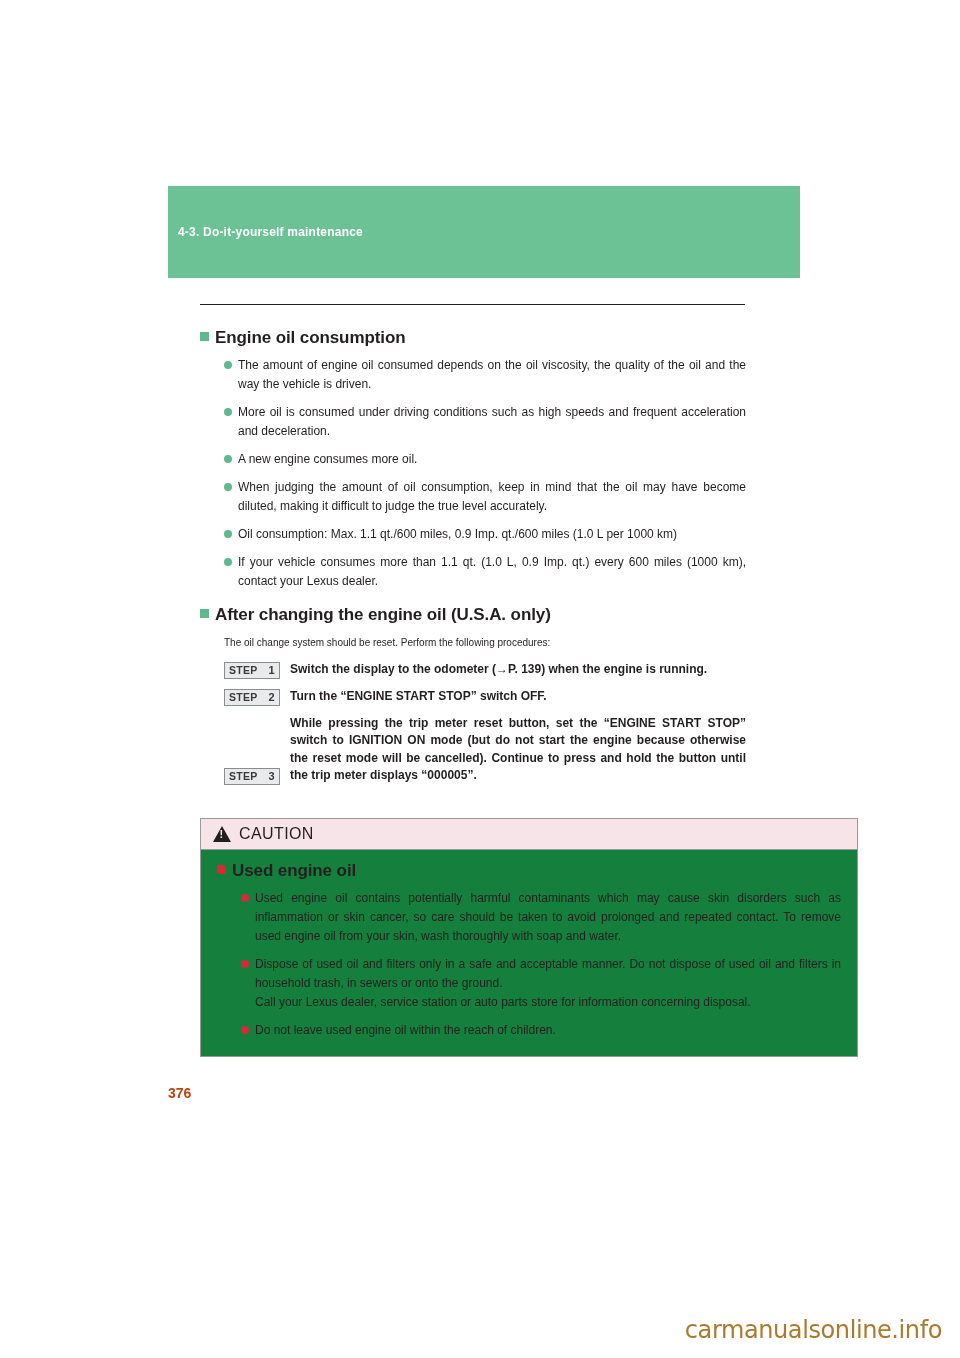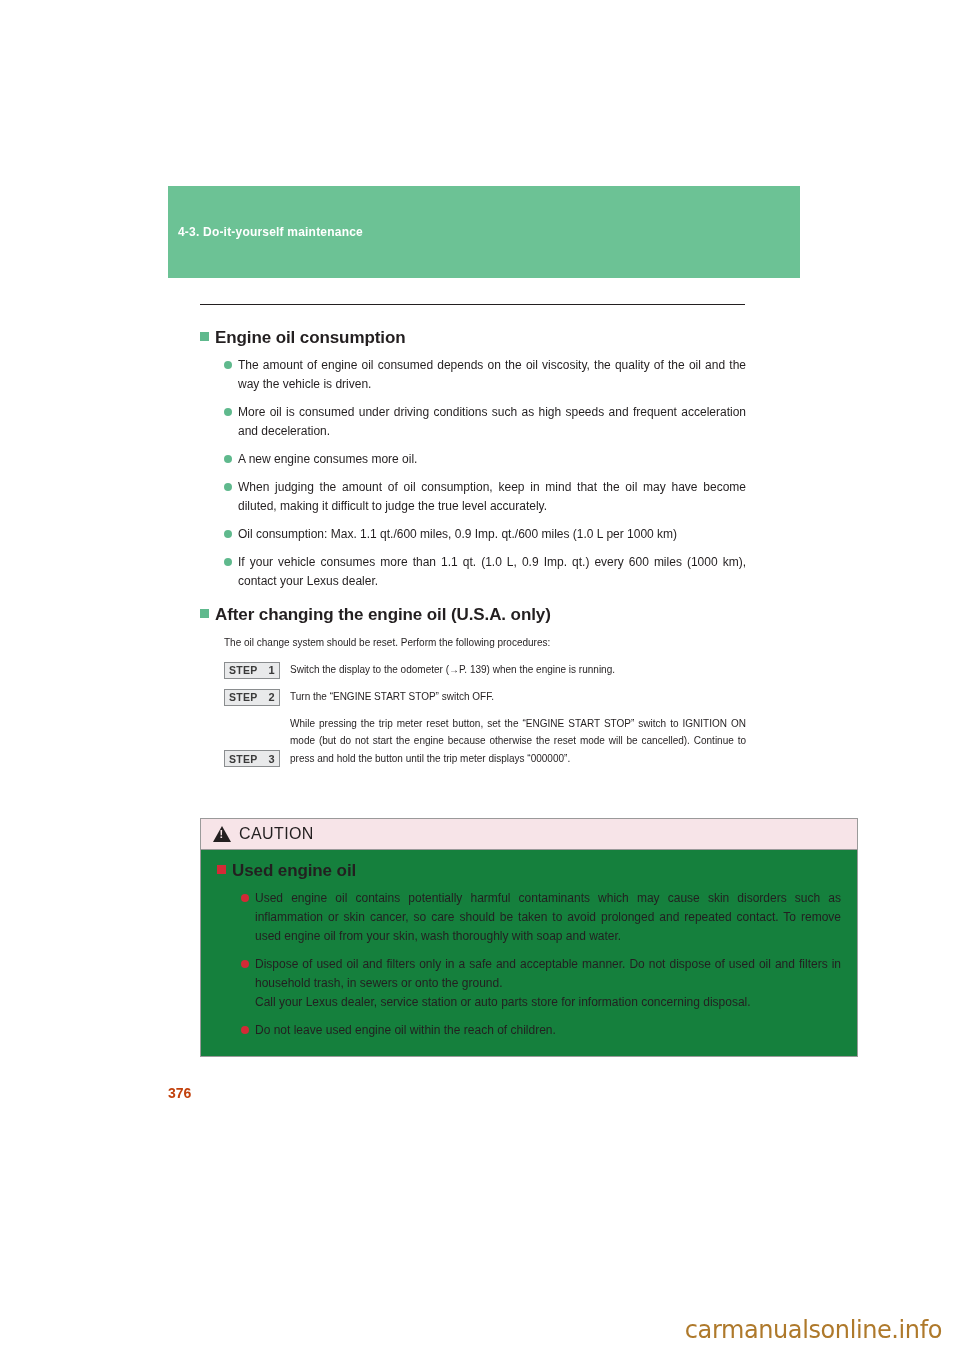"Switch the display to the" .step-text { font-size: 10px -> 12px; font-weight: none -> bold }
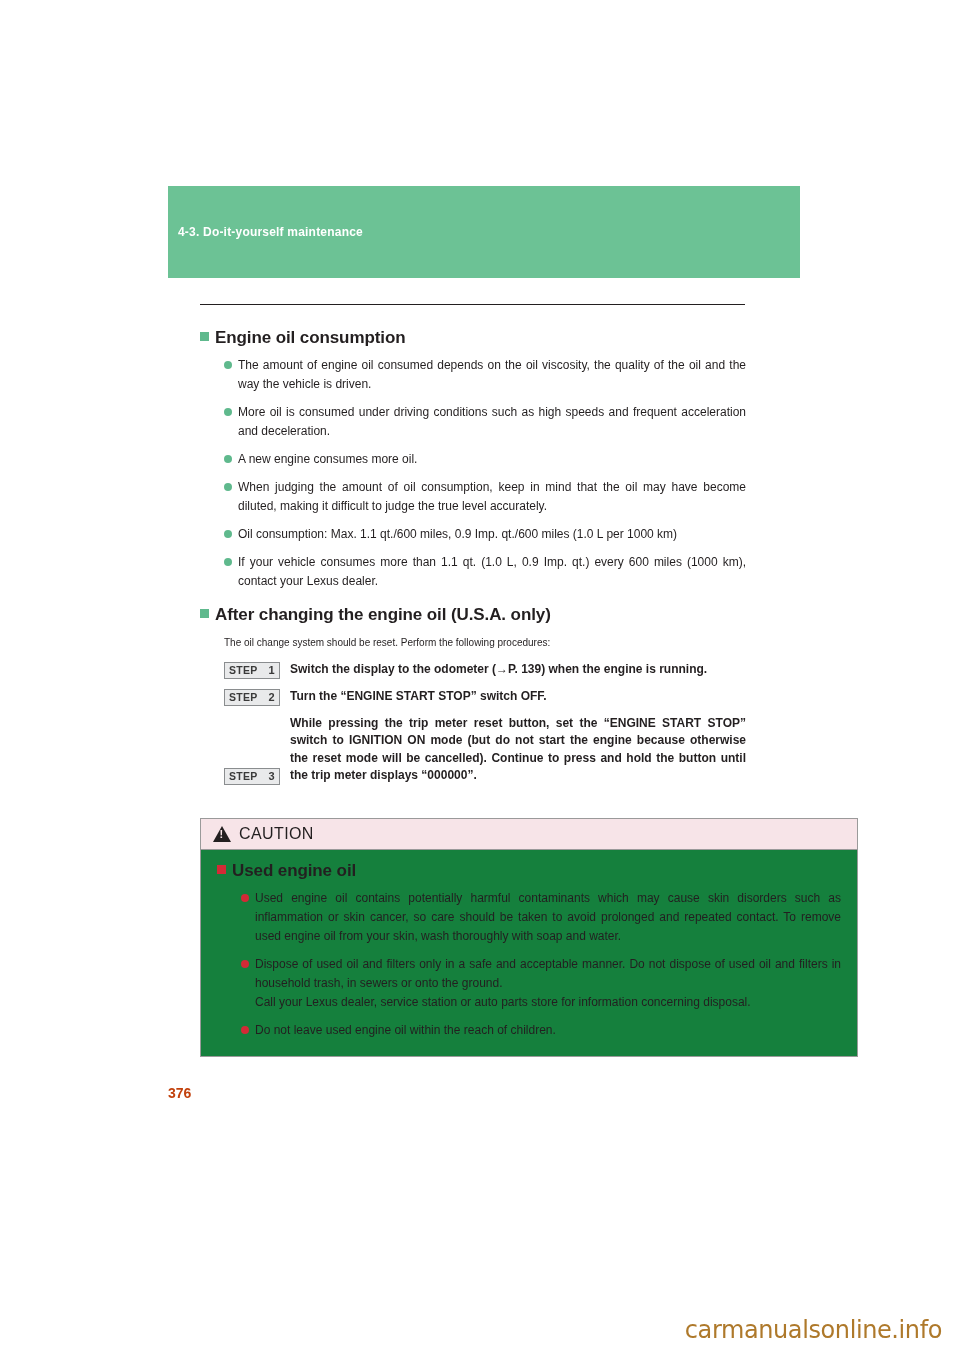"While pressing the trip meter" div.step-text { text: 000000 -> 000005 }
